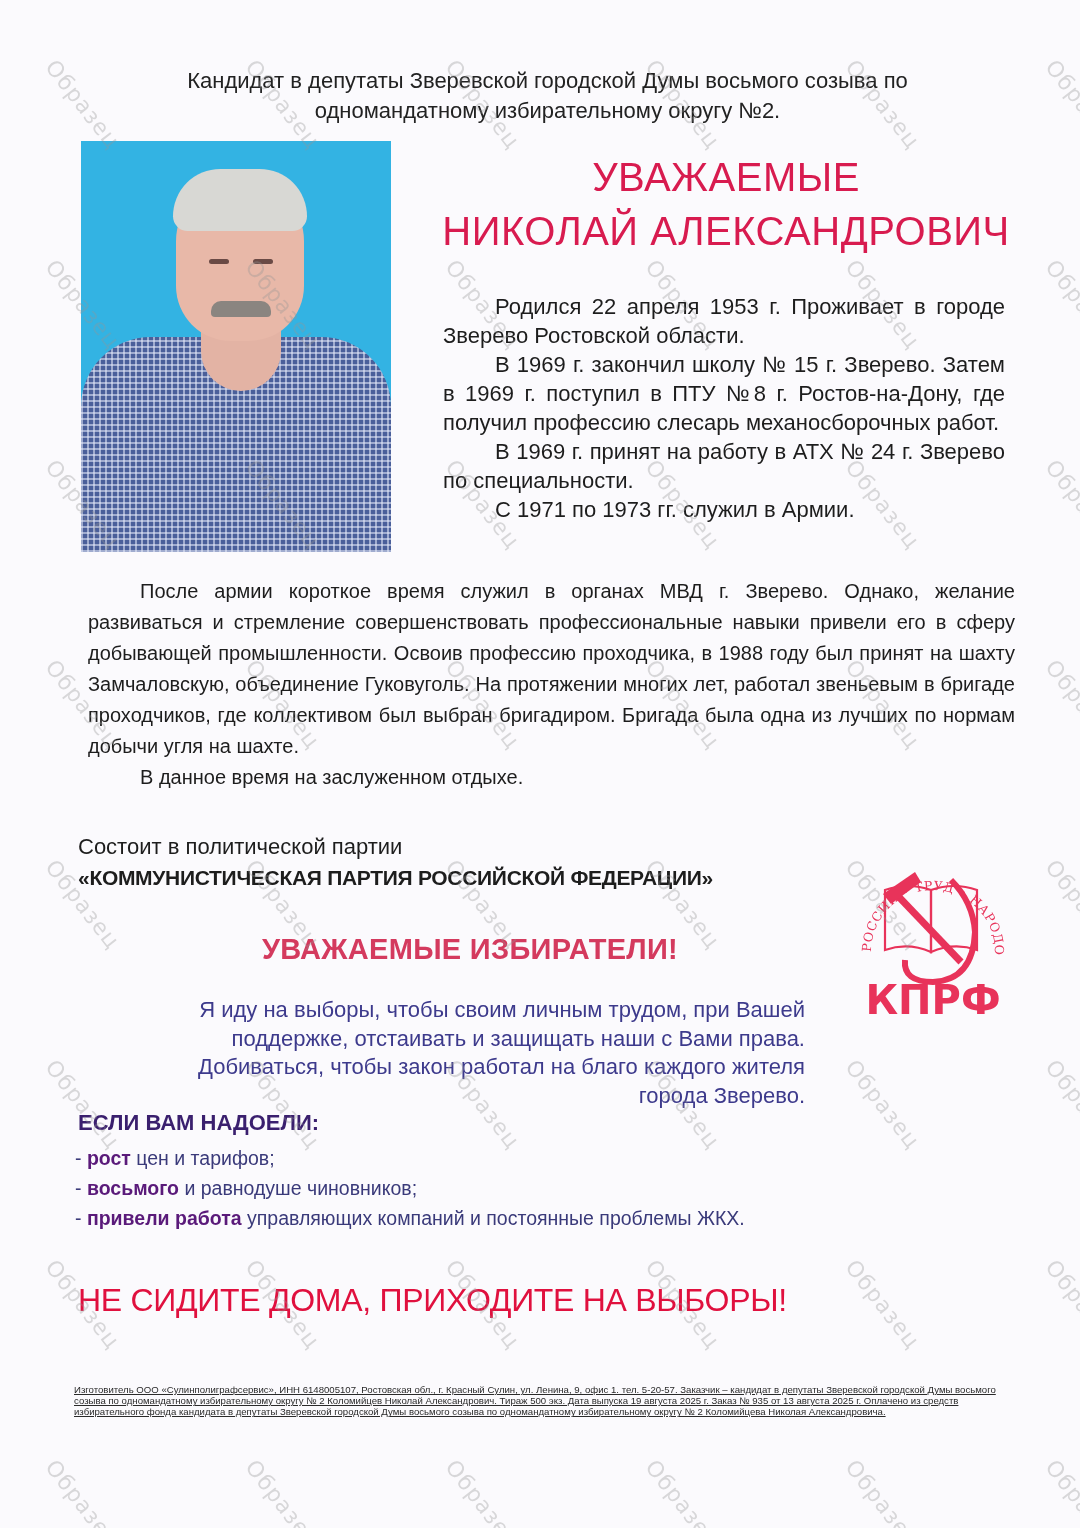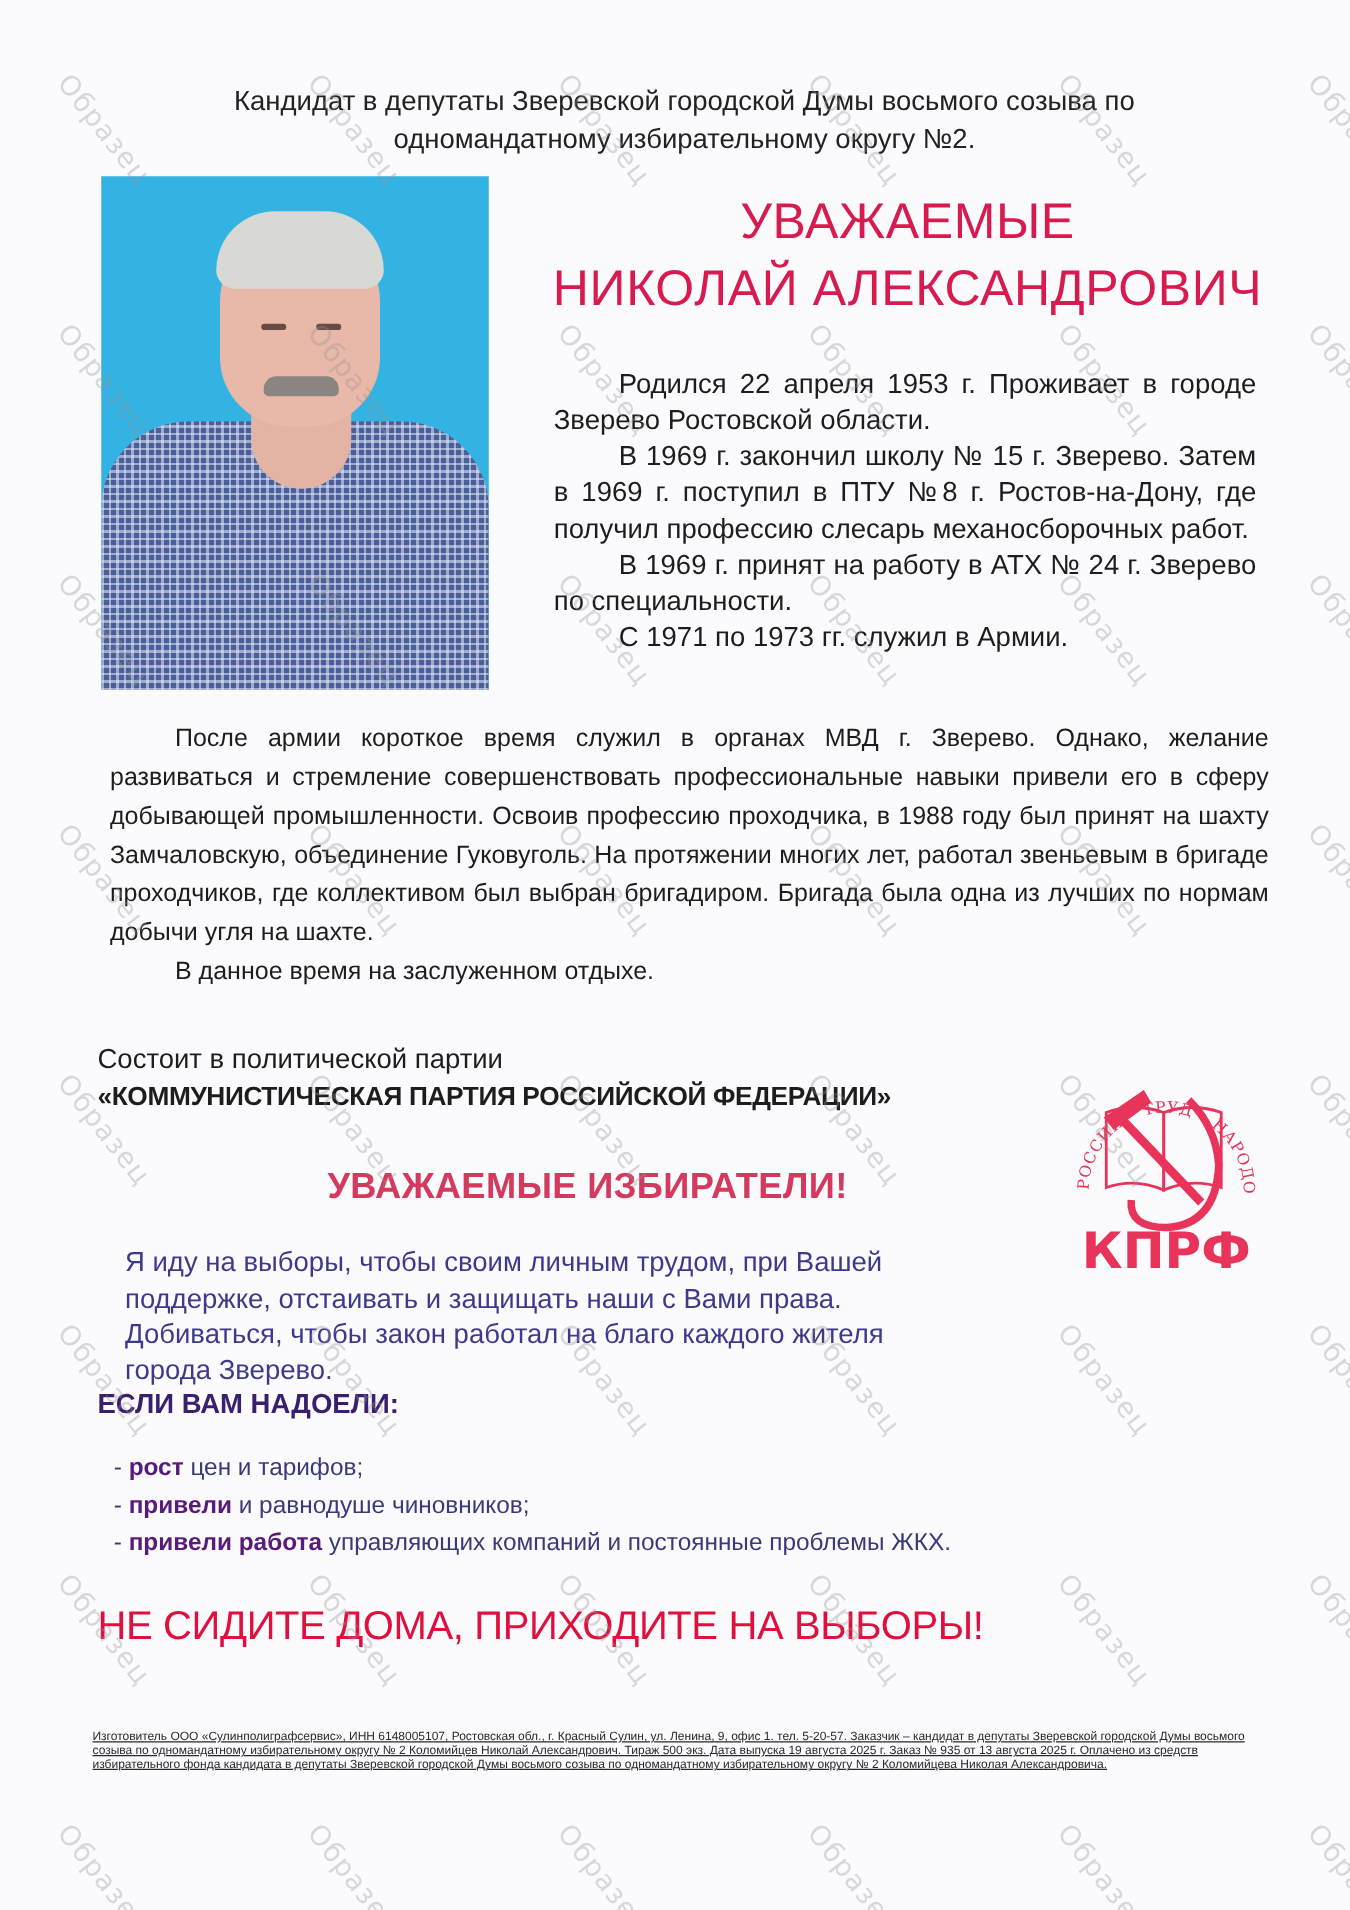"Я иду на выборы, чтобы" .appeal-text { text-align: left -> right }
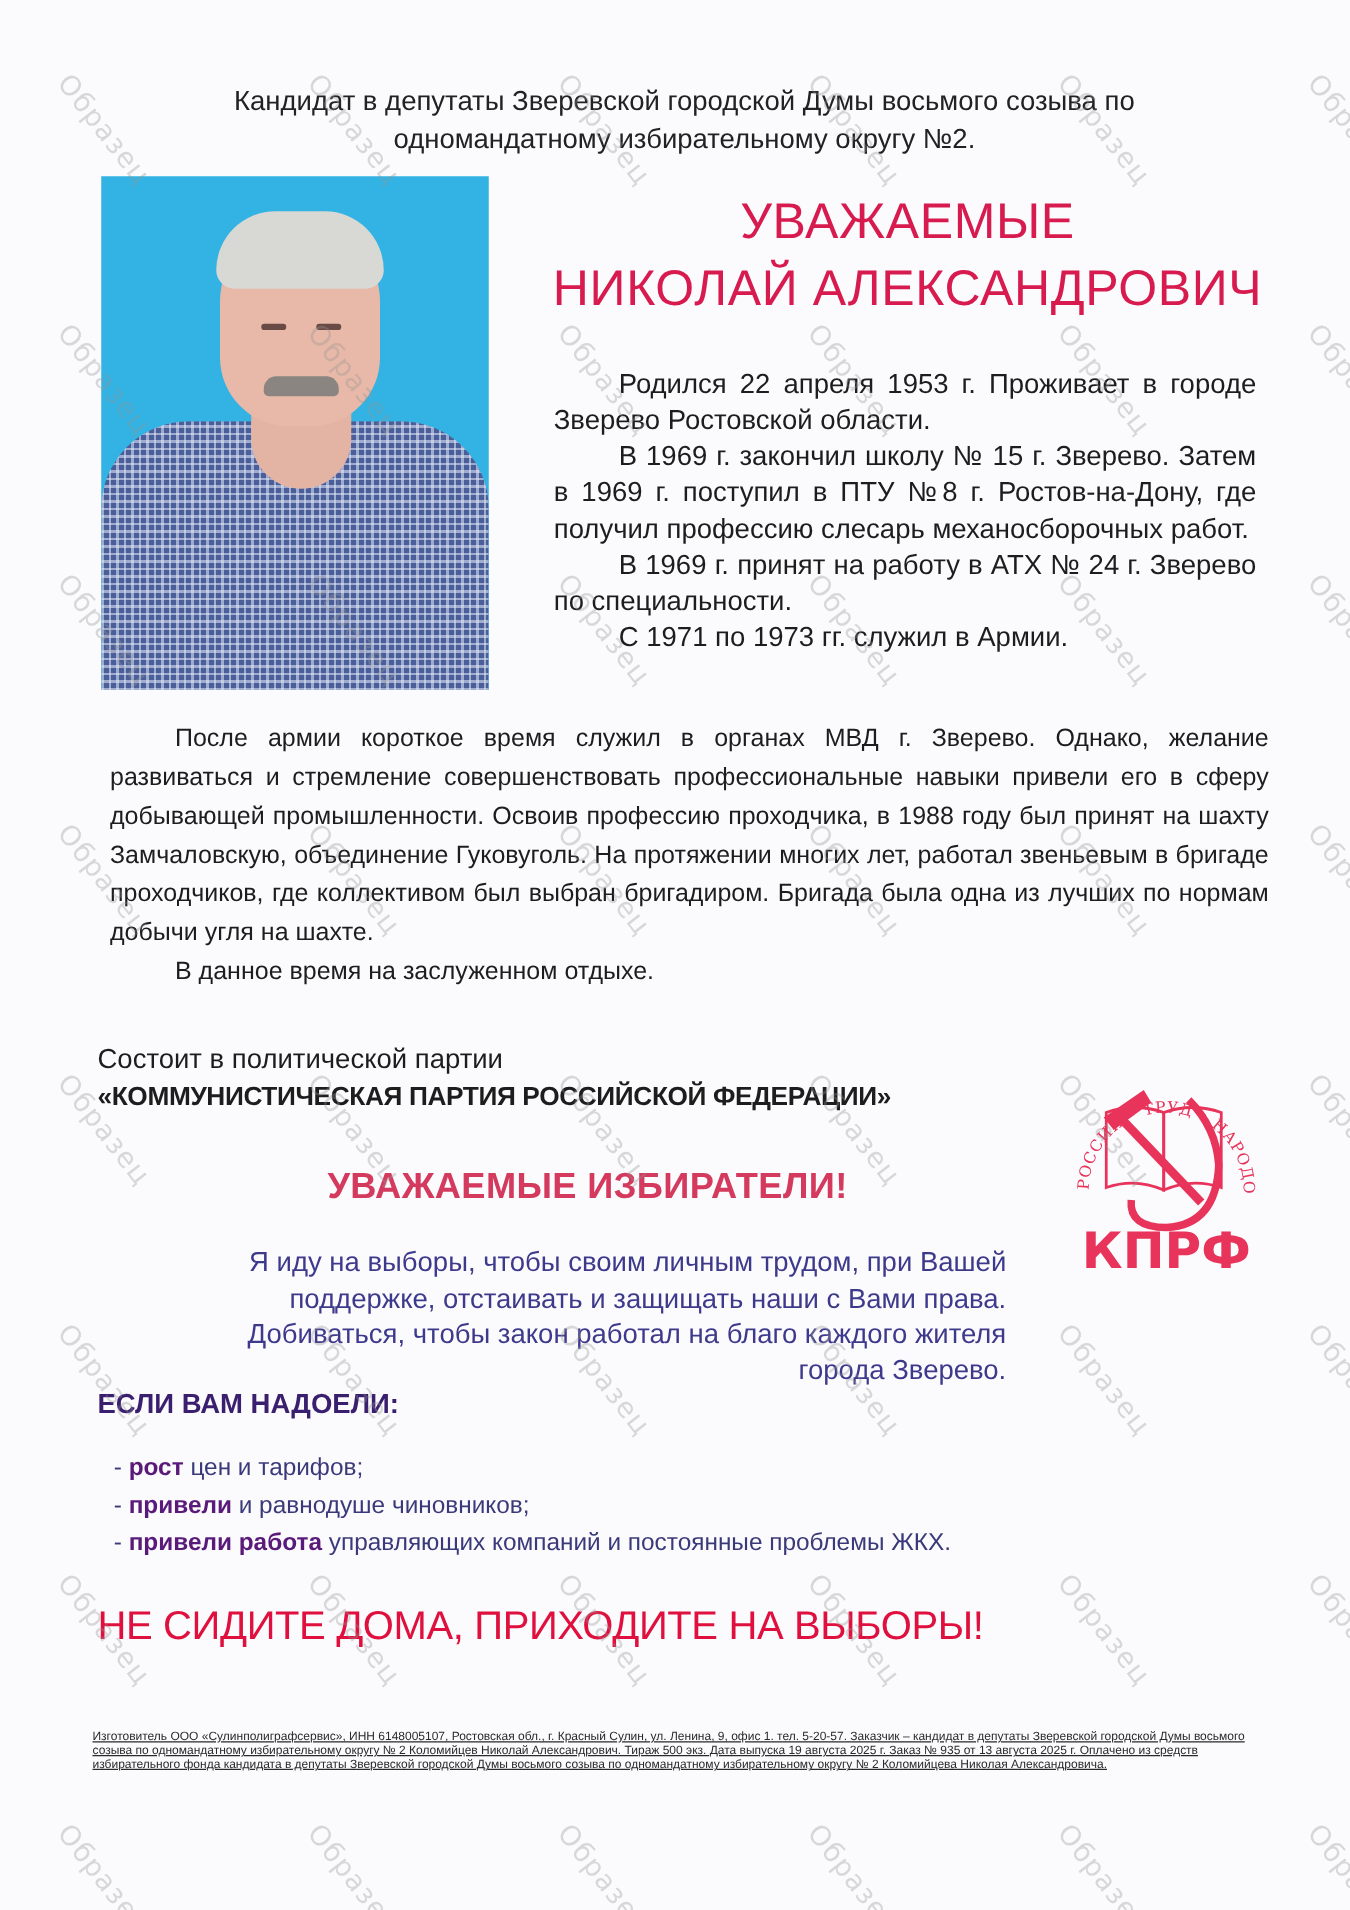"- рост цен и тарифов;" .fed-up-list { margin: 16px -> 0 }
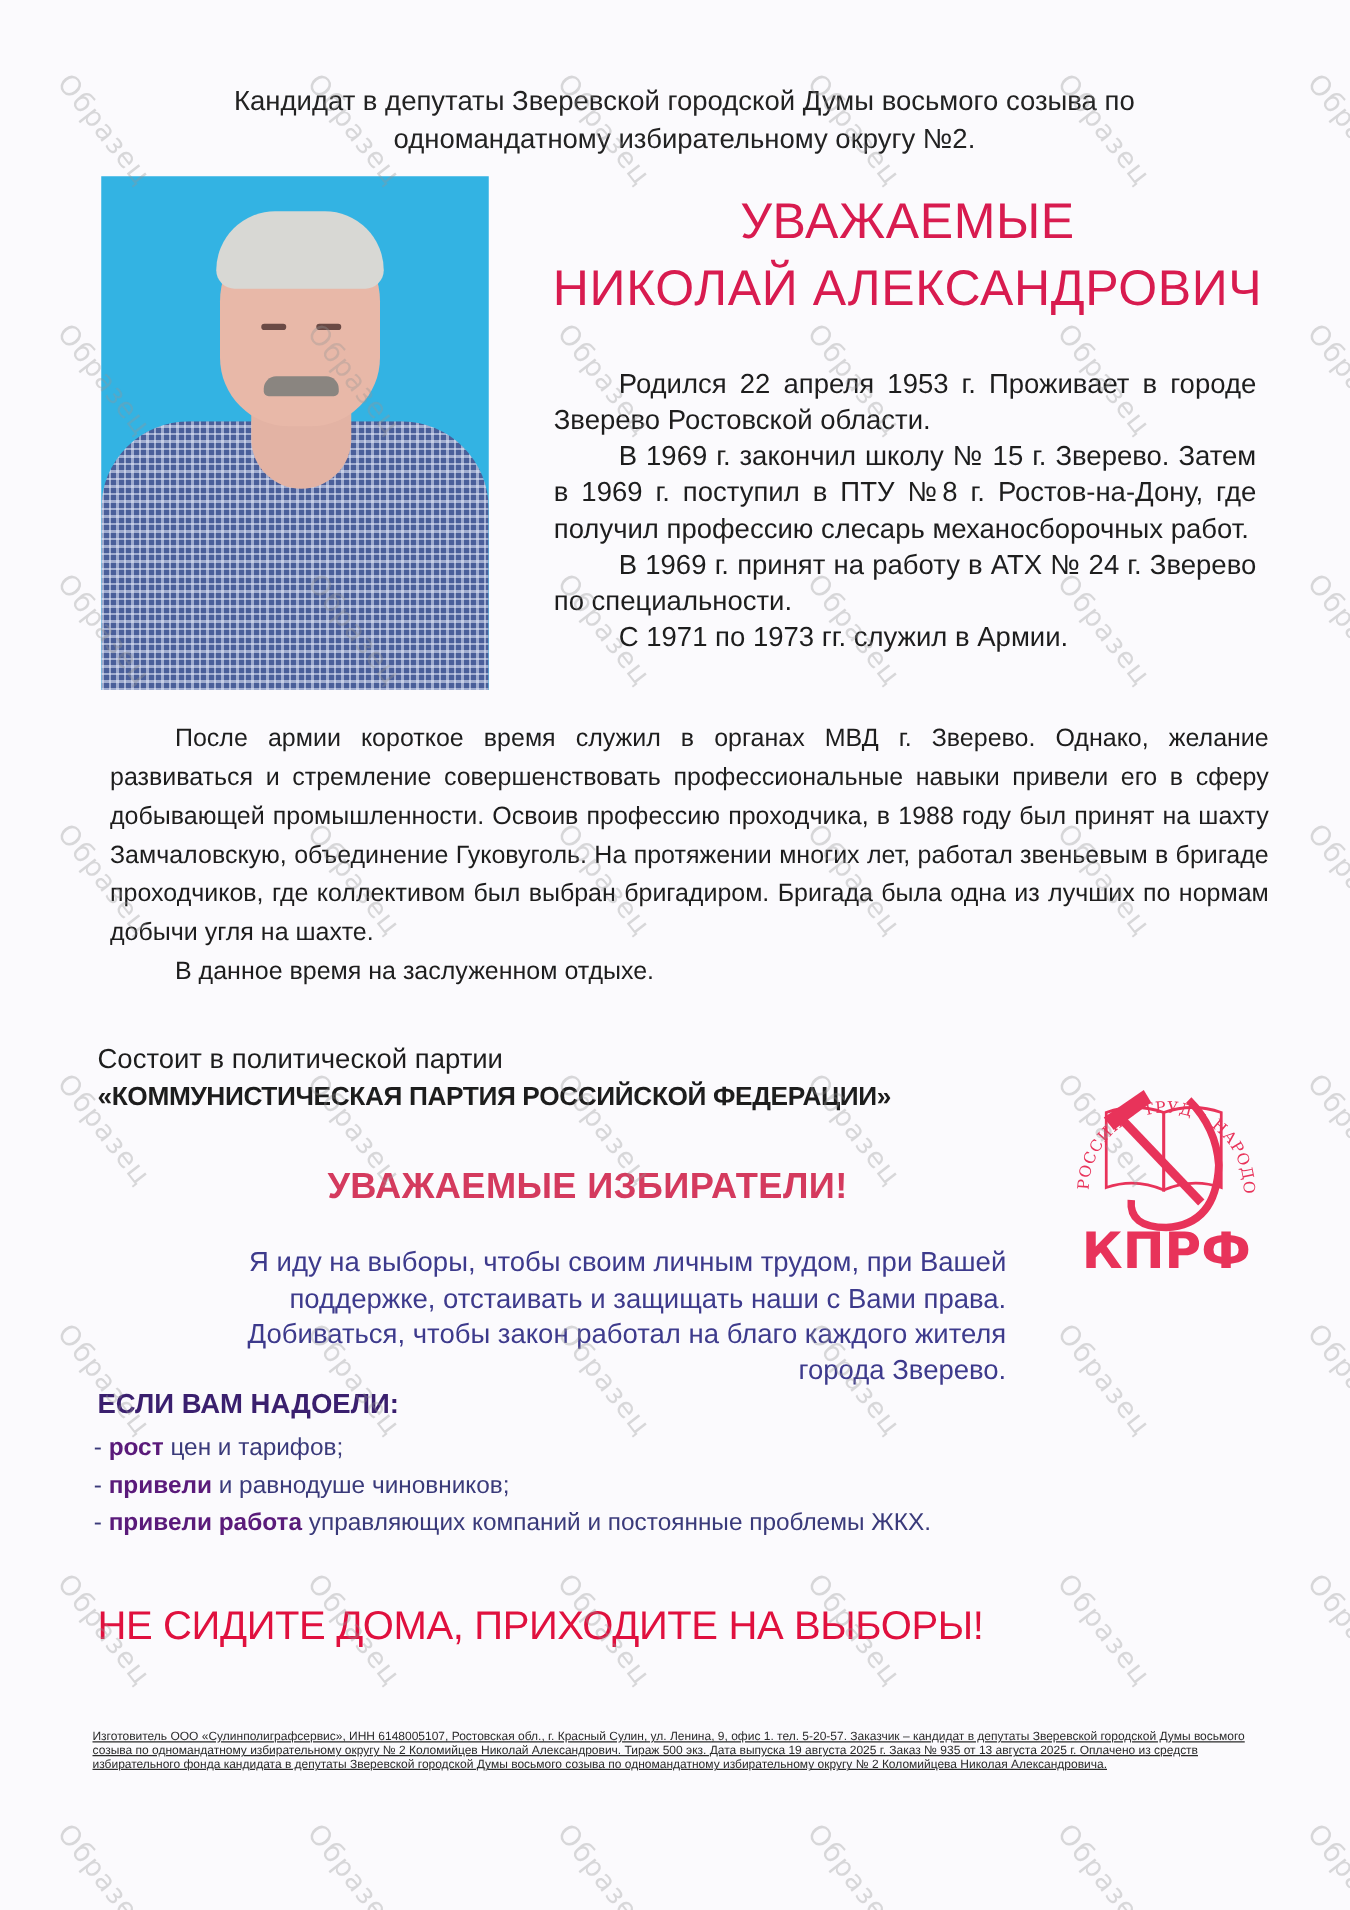"привели" b { text: привели -> восьмого }
